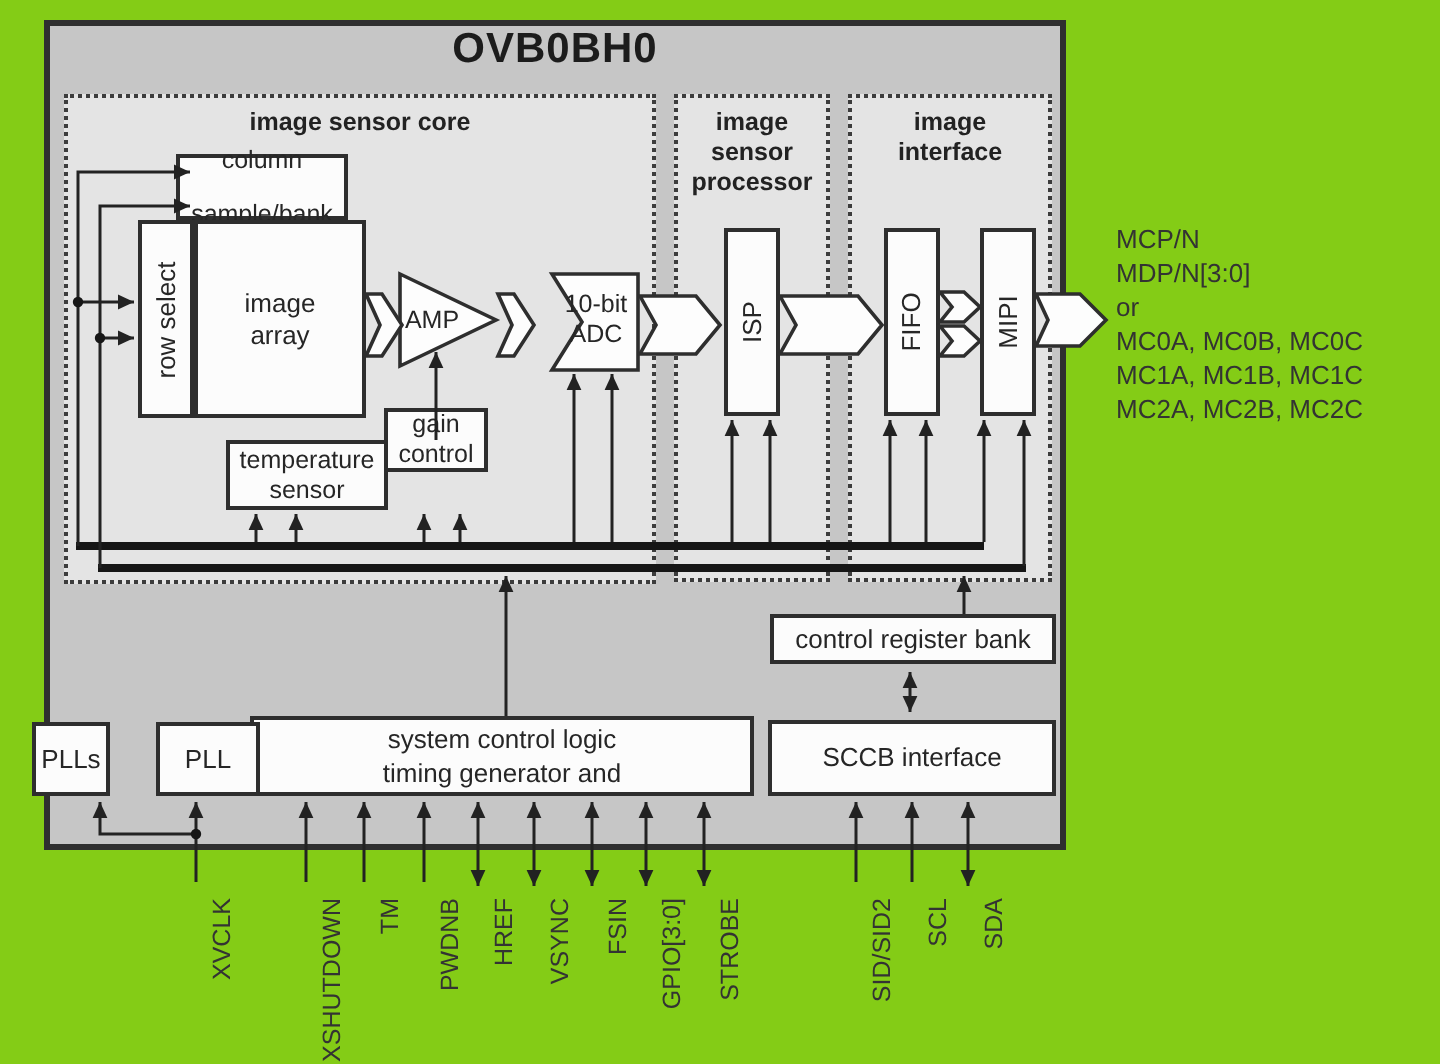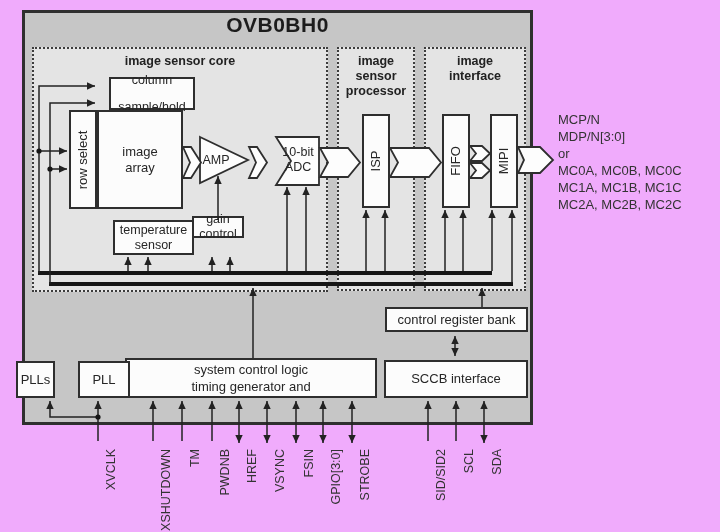"OVB0BH0" #stage { background: #f0abfc -> #84cc16 }
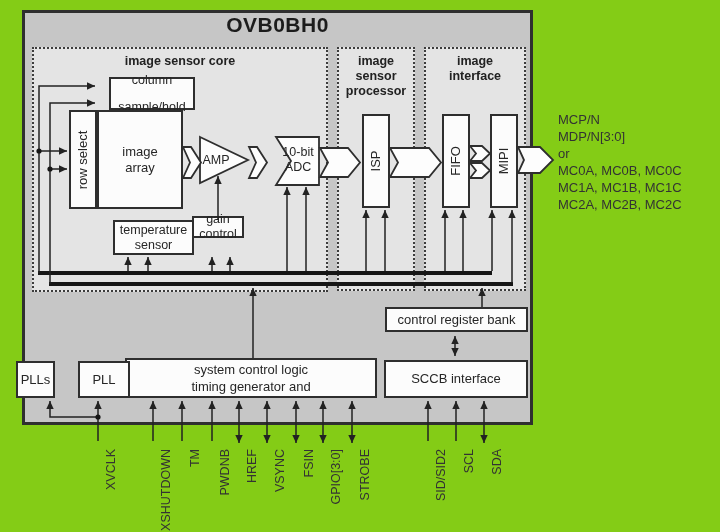"column" div.blk { left: 109px -> 88px }
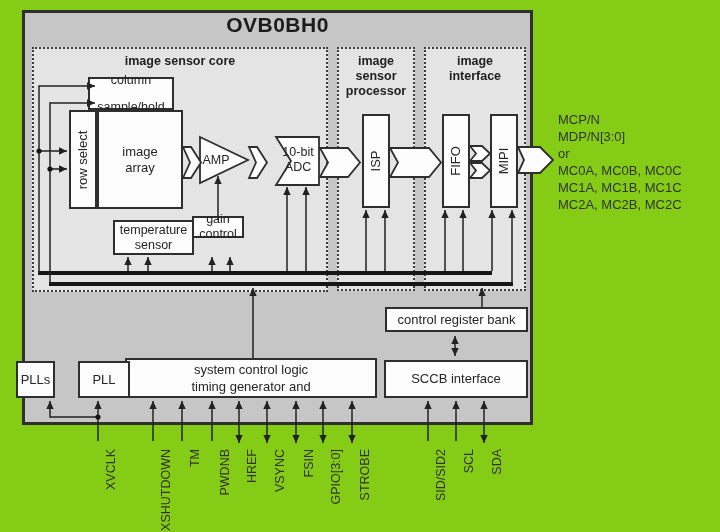"sample/hold" span { text: sample/hold -> sample/bank }
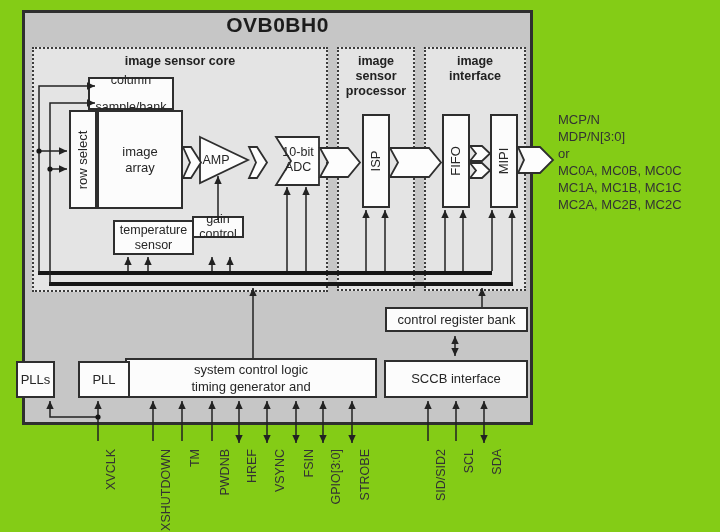"gain" div.blk { height: 22px -> 32px; top: 216px -> 204px }
